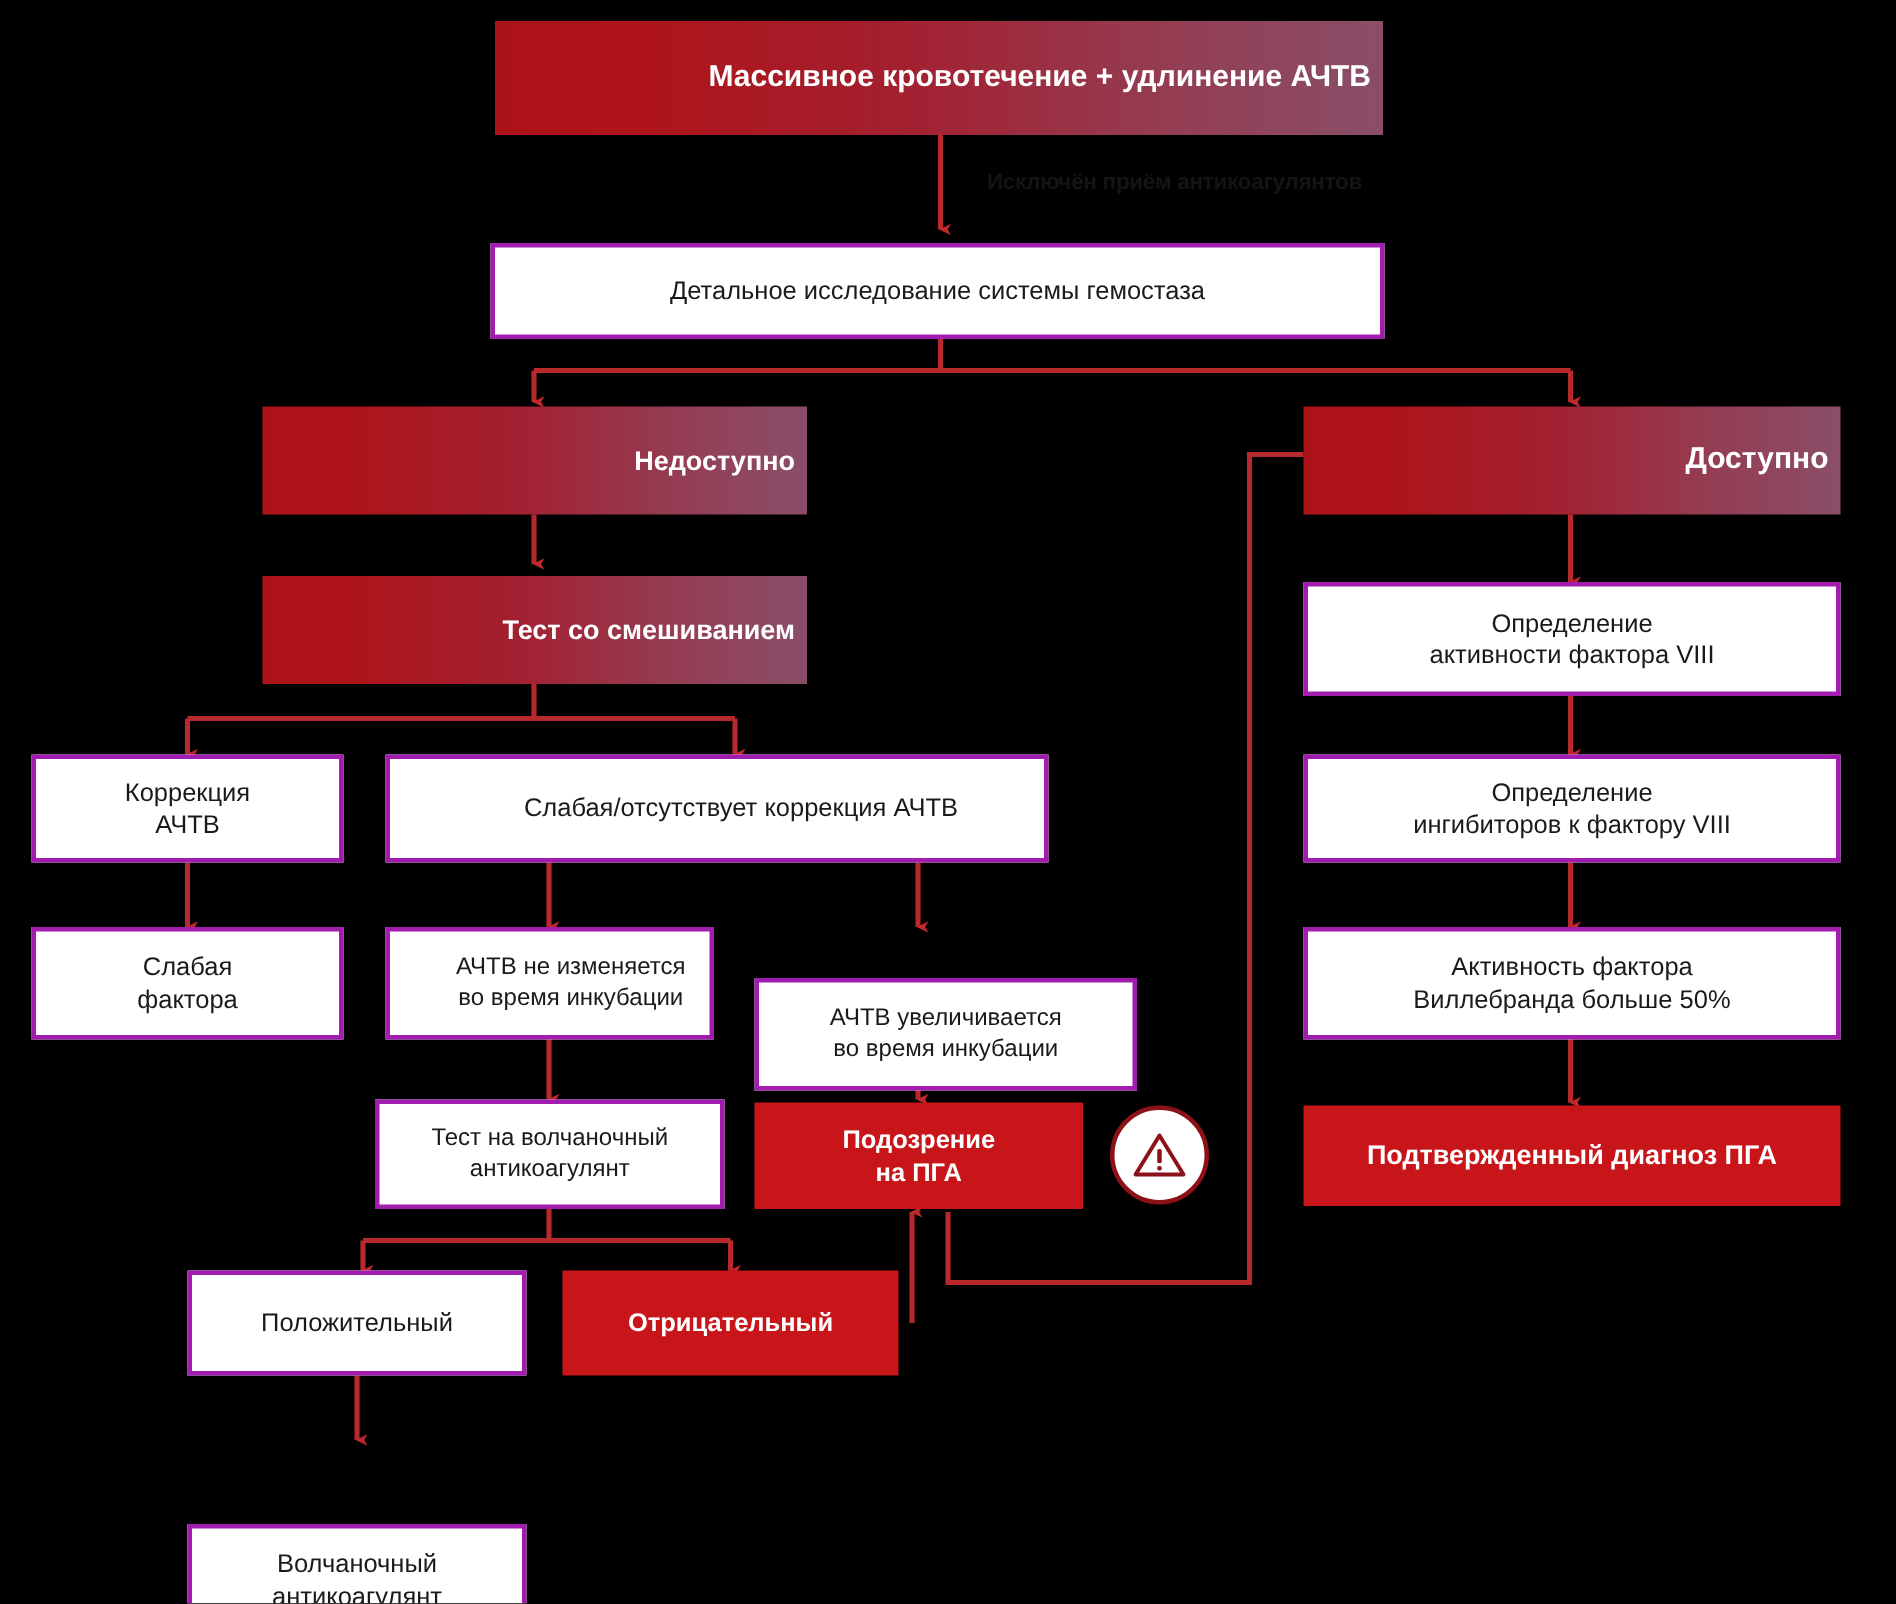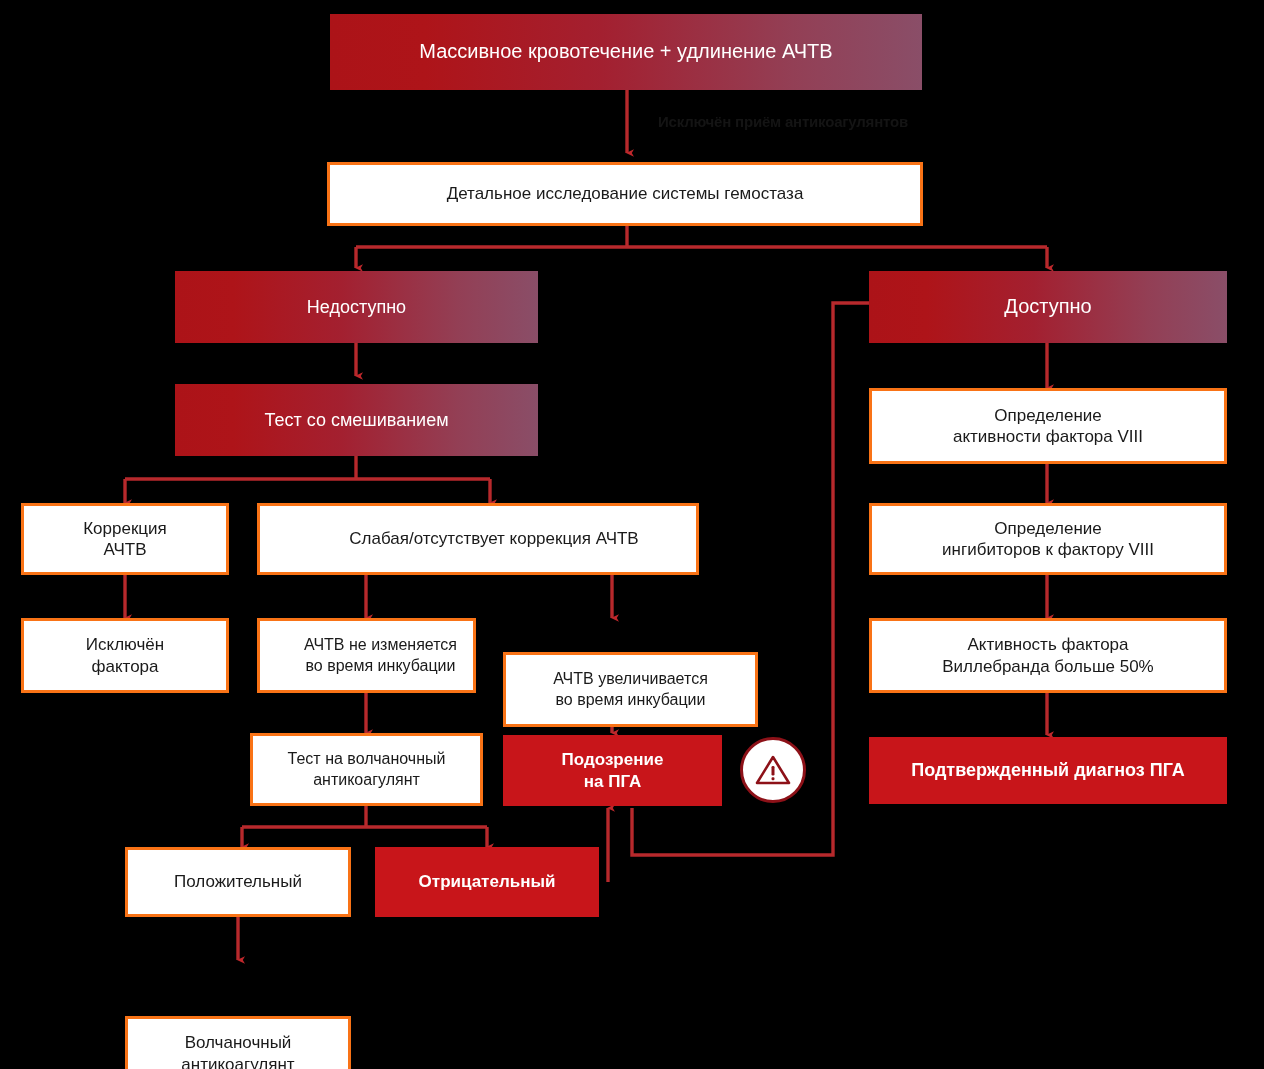"Массивное кровотечение + удлинение АЧТВ" .node.grad { font-weight: normal -> bold; text-align: none -> right }
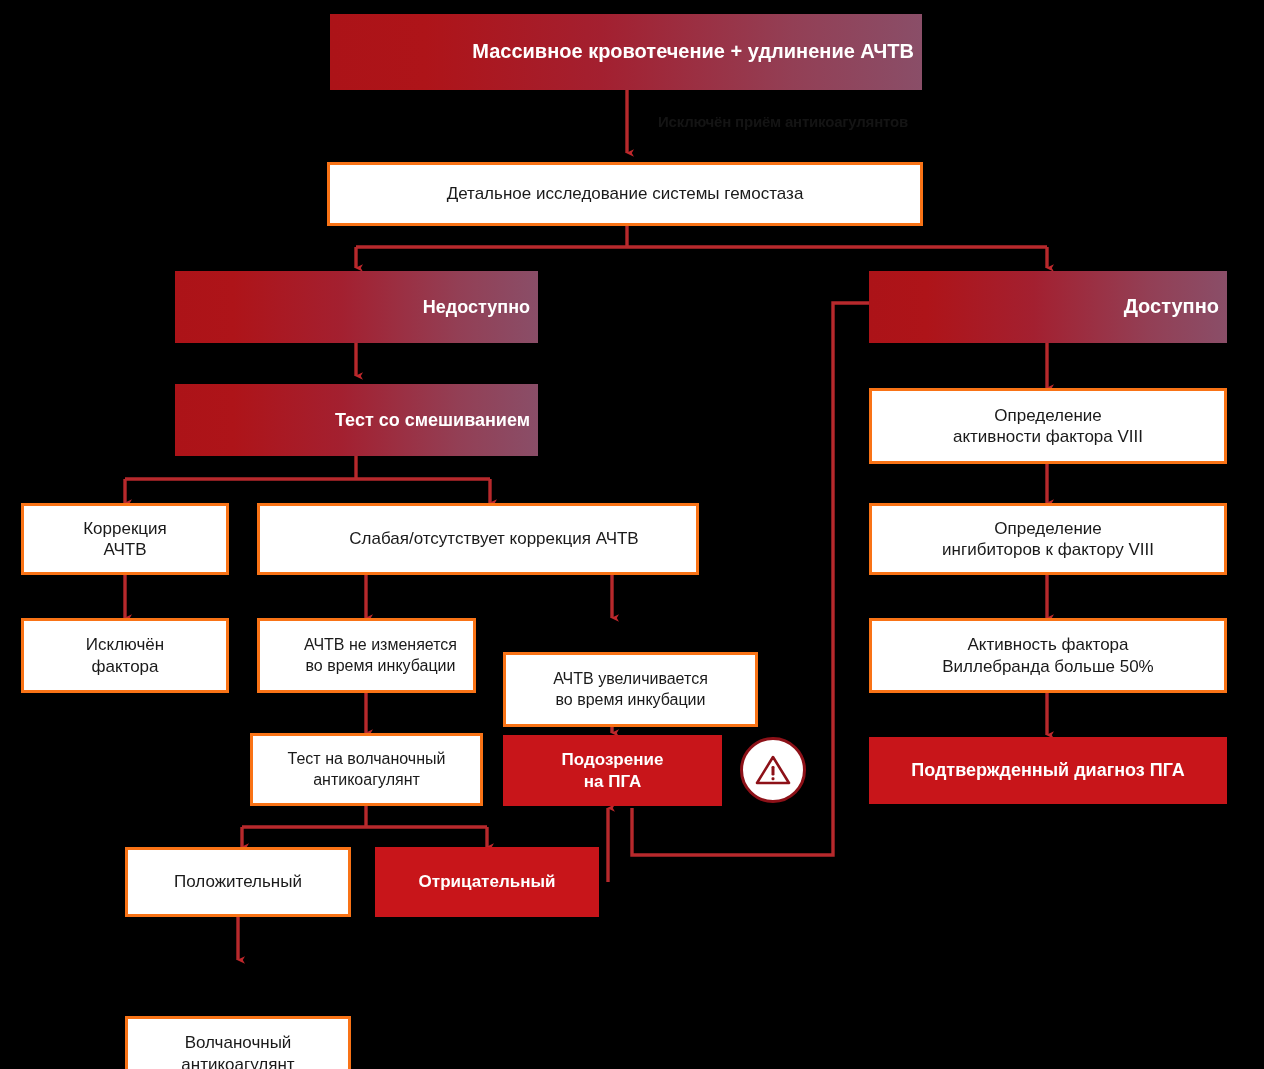"Детальное исследование системы гемостаза" .node.plain { border: 3px solid #f97316 -> 3px solid #a21caf }
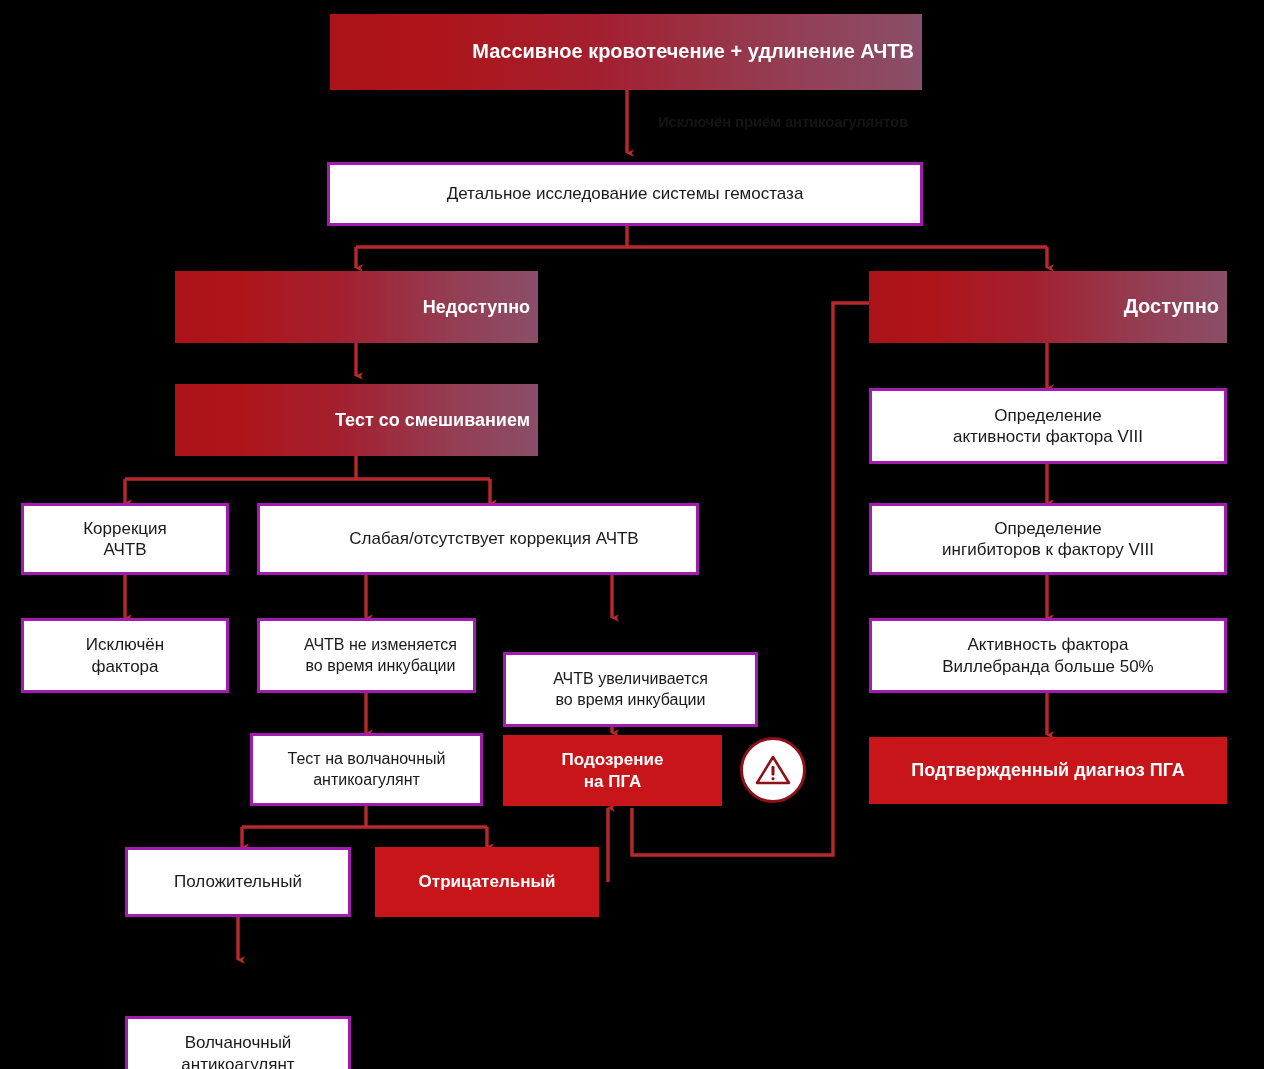"Исключён" span { text: Исключён -> Слабая }
